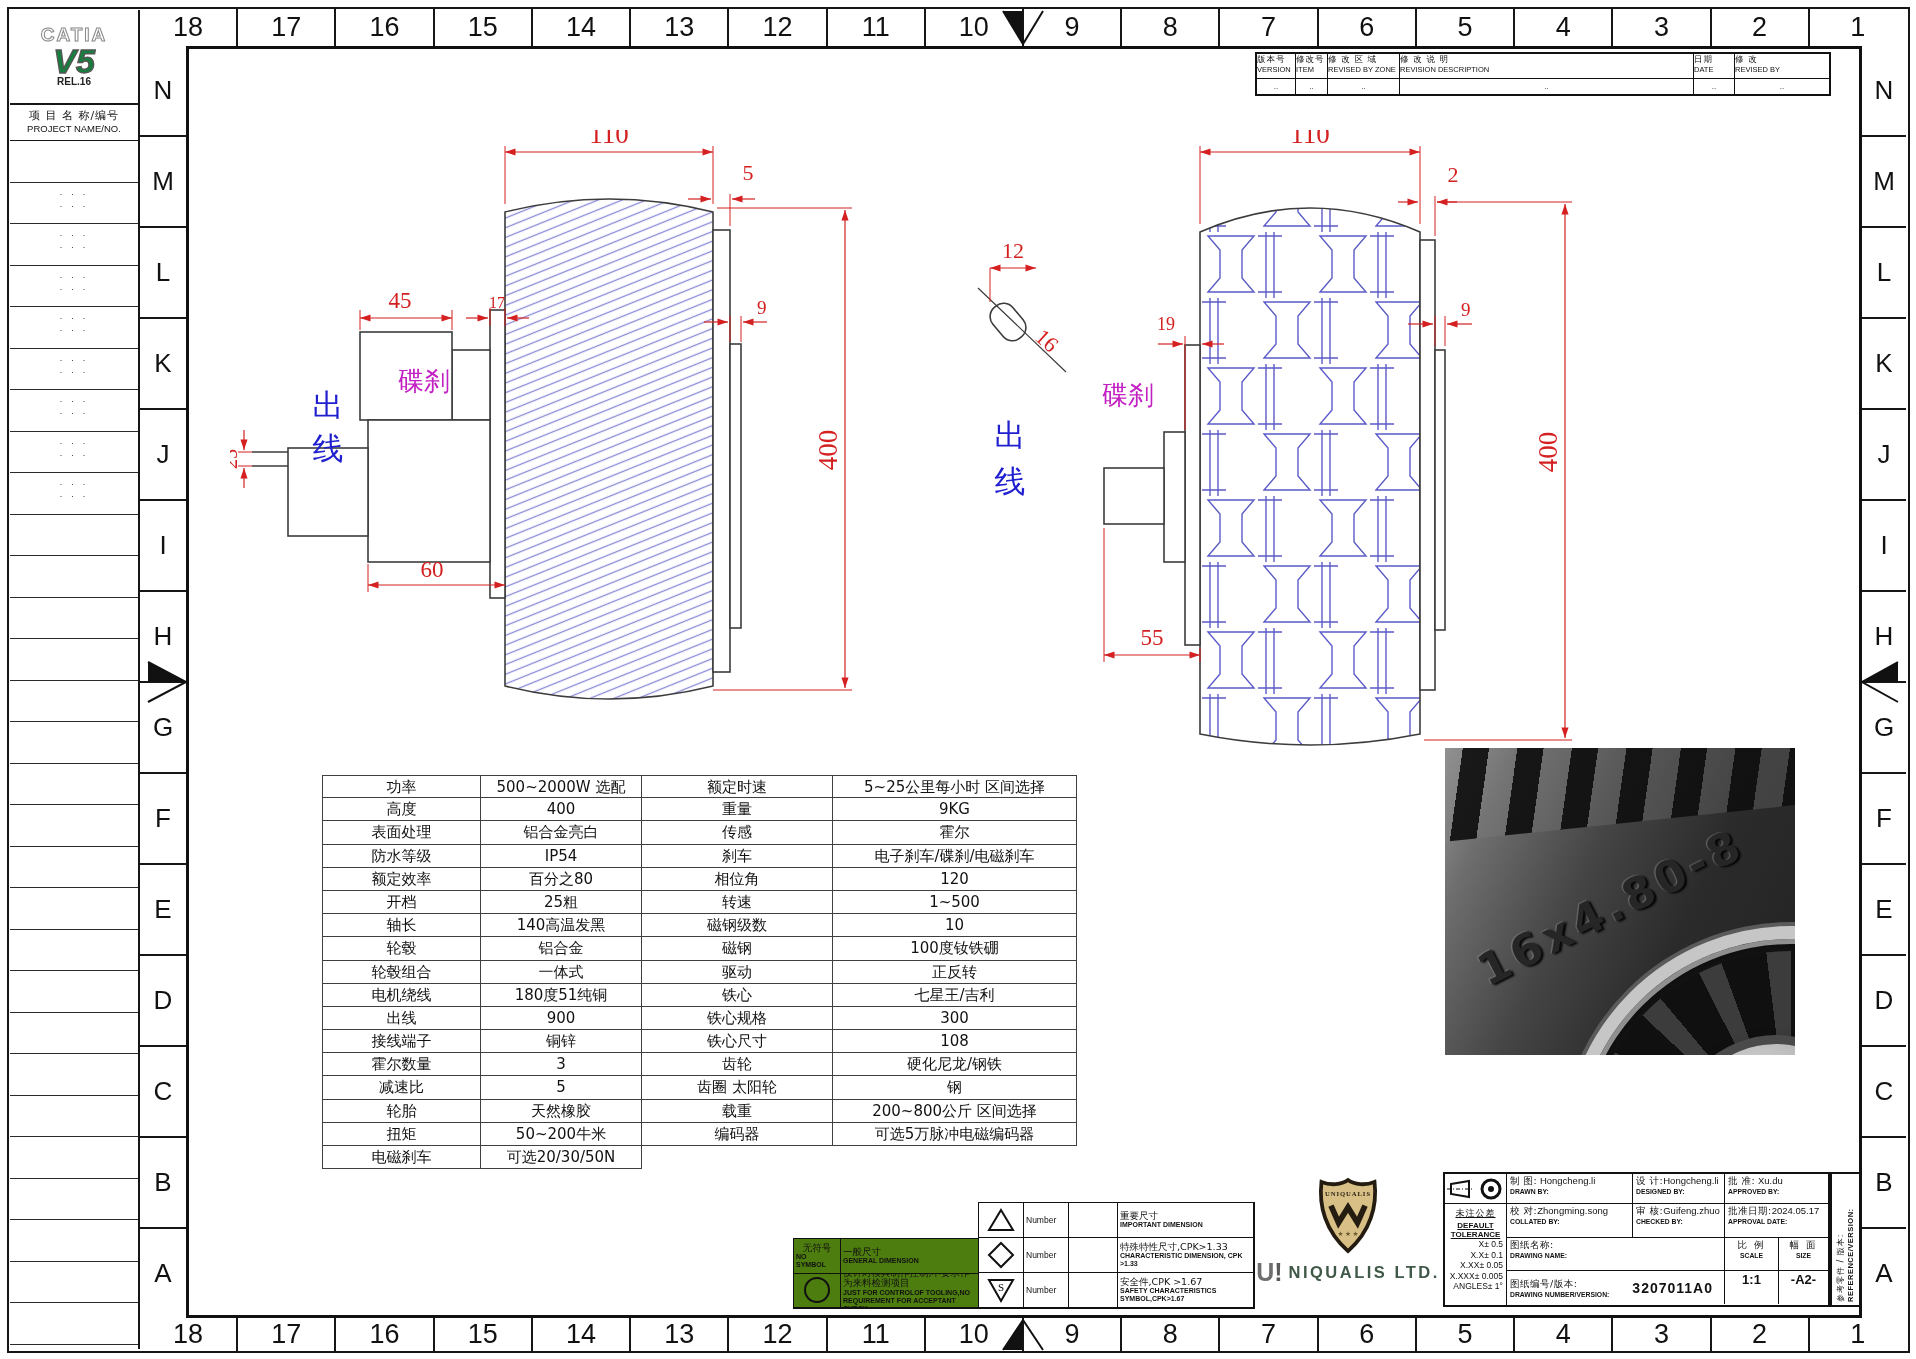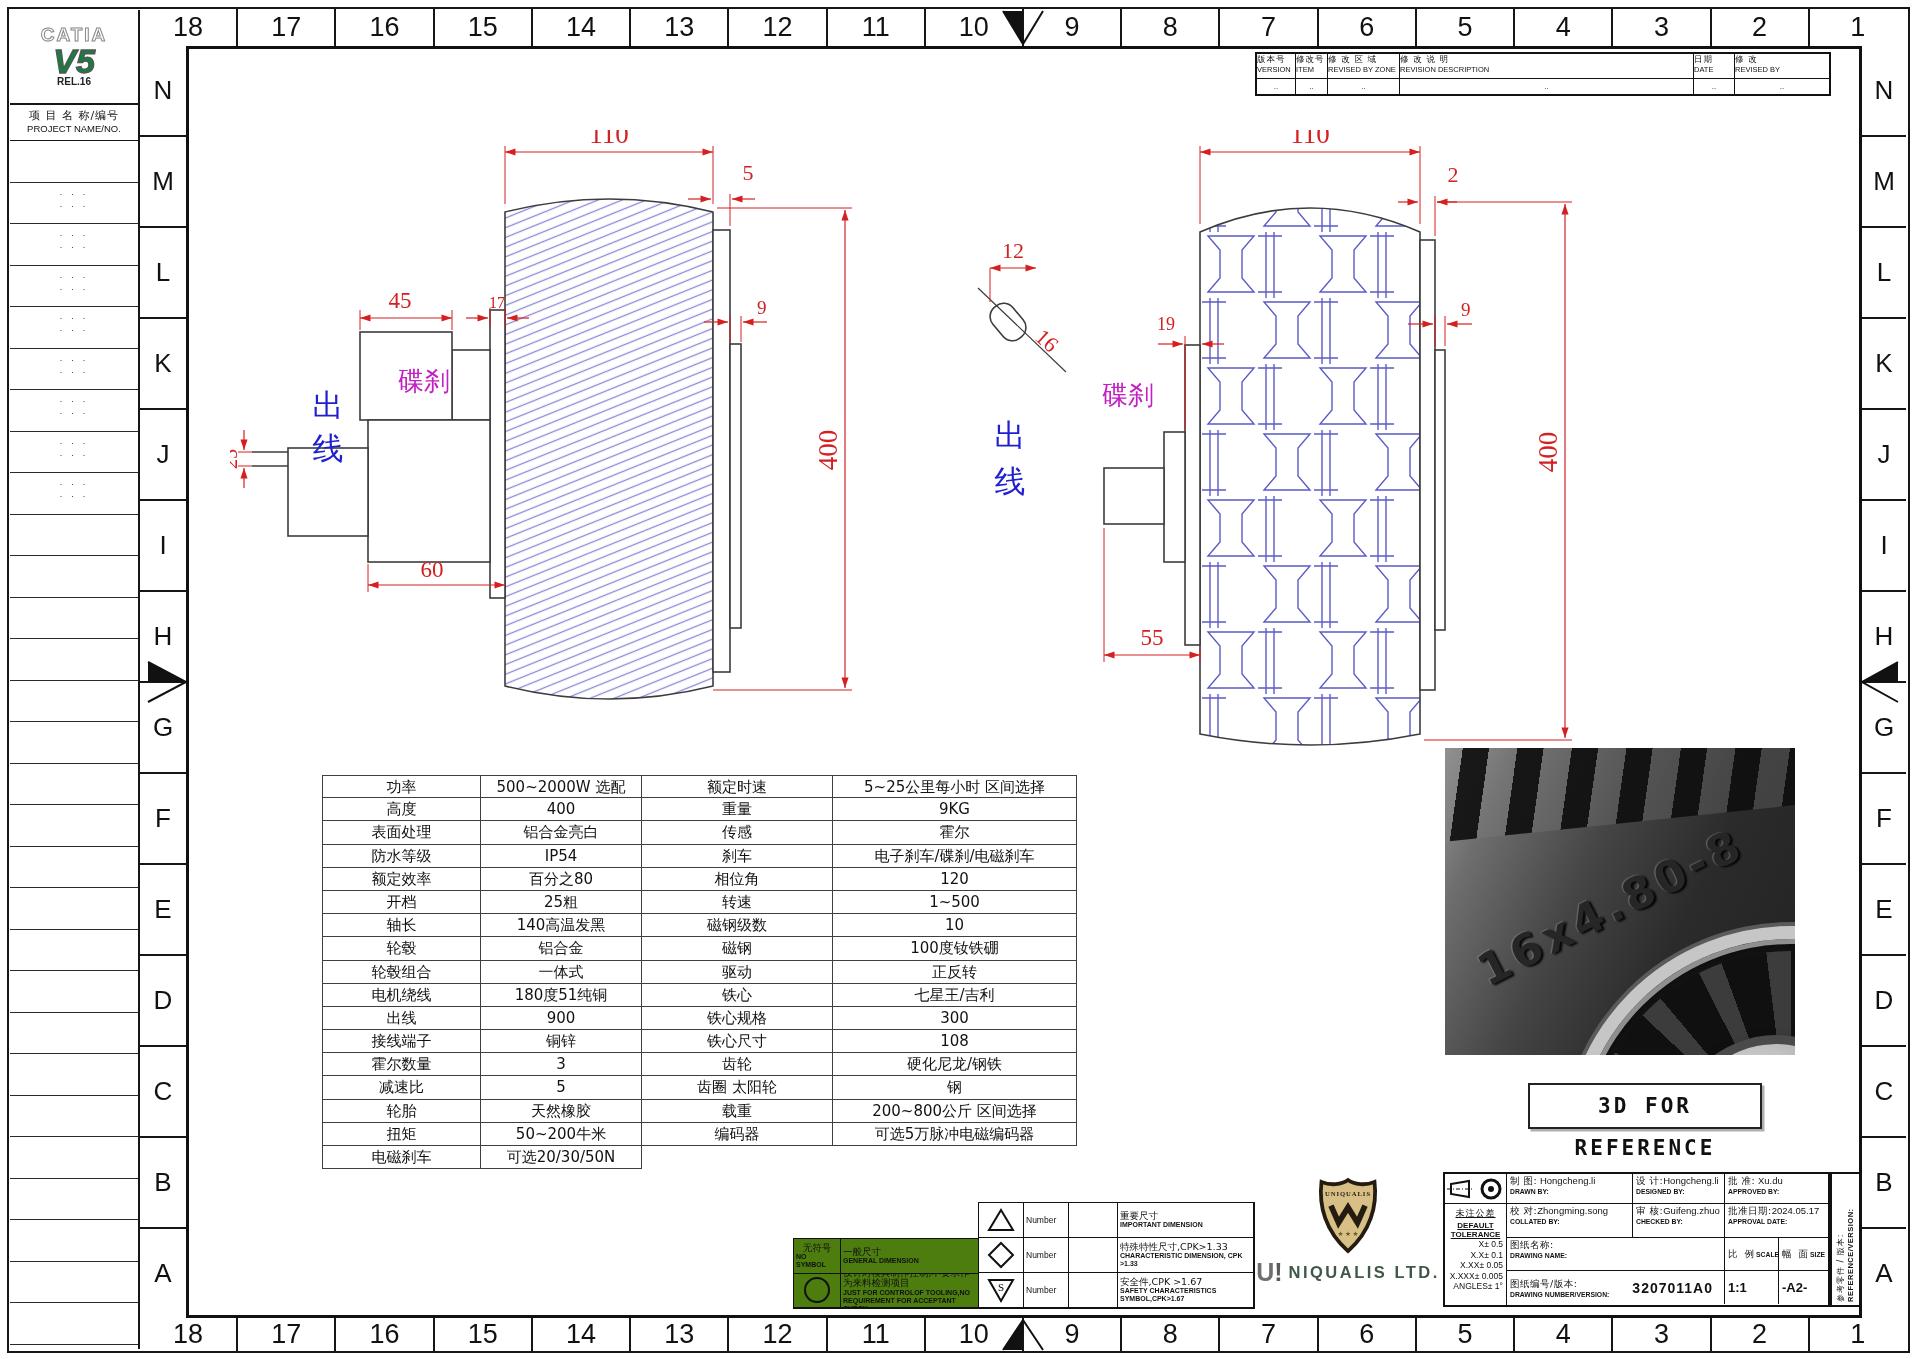"3D FOR REFERENCE" div.abs { html: <div>3D FOR REFERENCE</div> -> none }
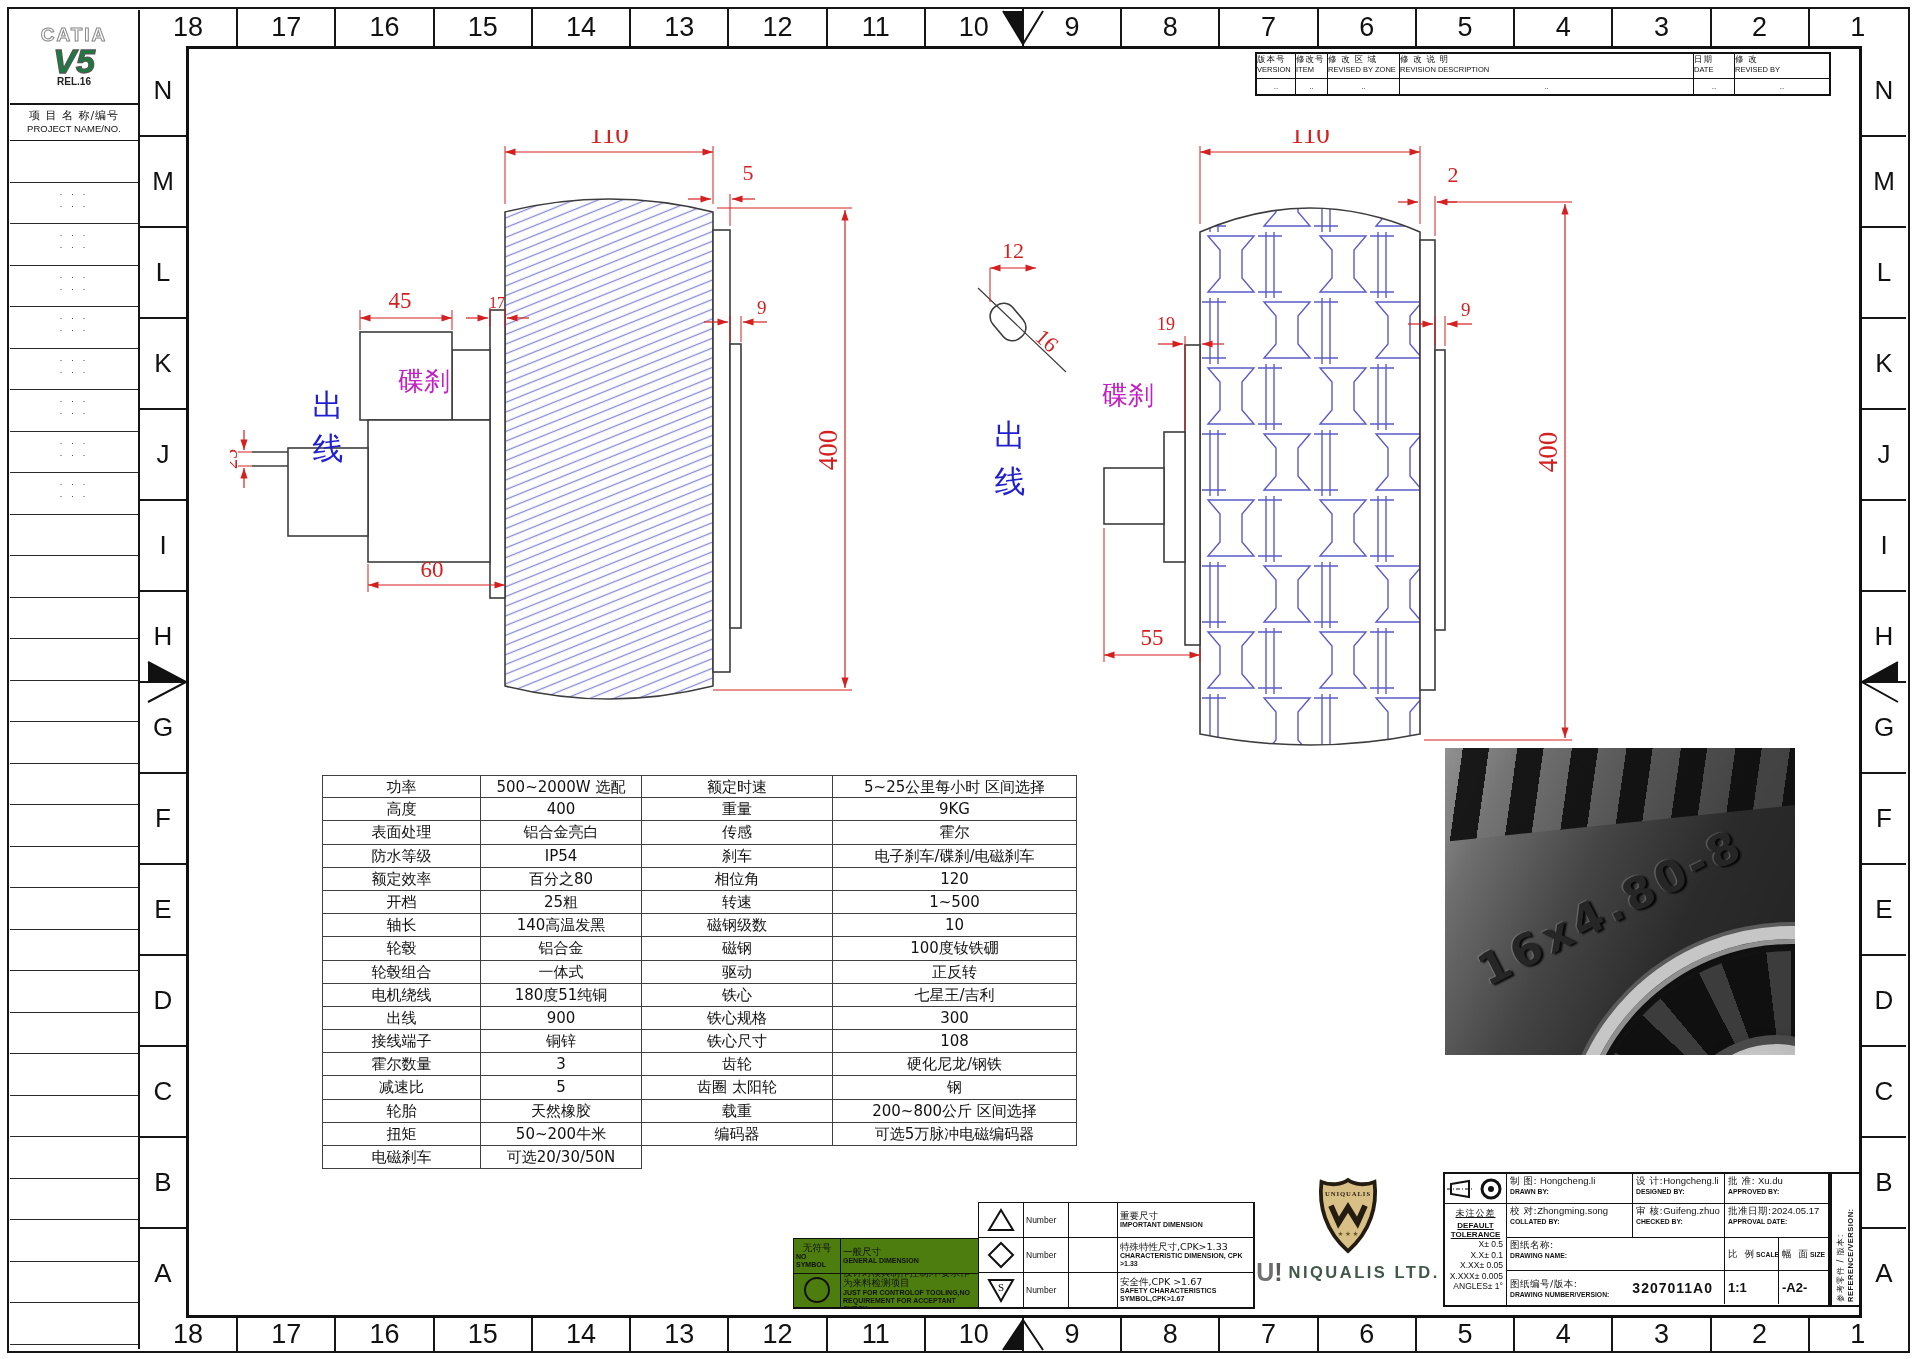"比 例" .f-center { flex-direction: row -> column; justify-content: space-between -> flex-start }
